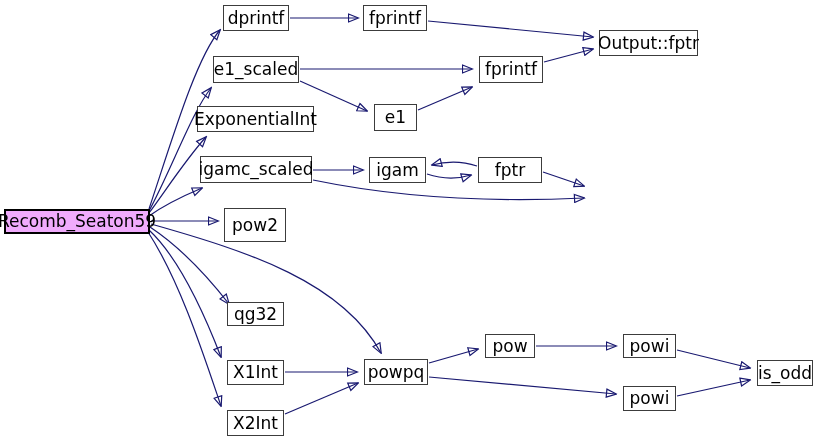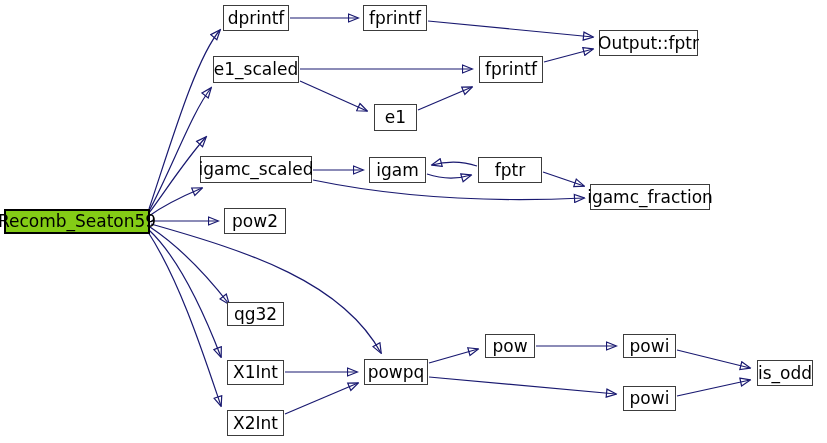"ExponentialInt" div.node { html: none -> <div>ExponentialInt</div> }
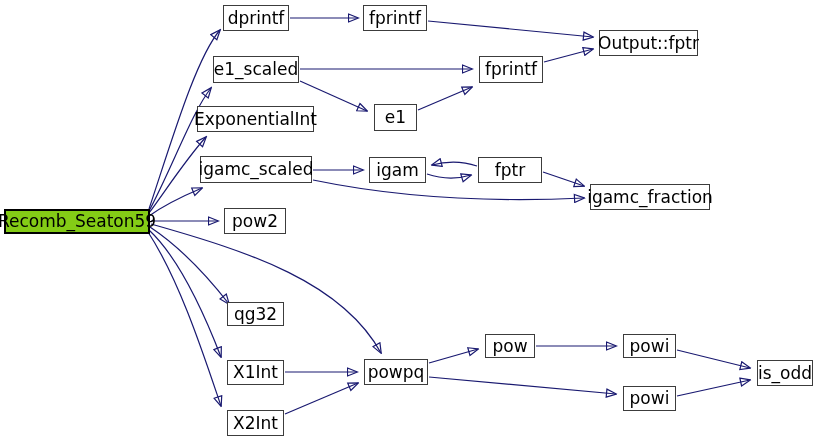"igamc_fraction" div.node { html: <div>igamc_fraction</div> -> none }
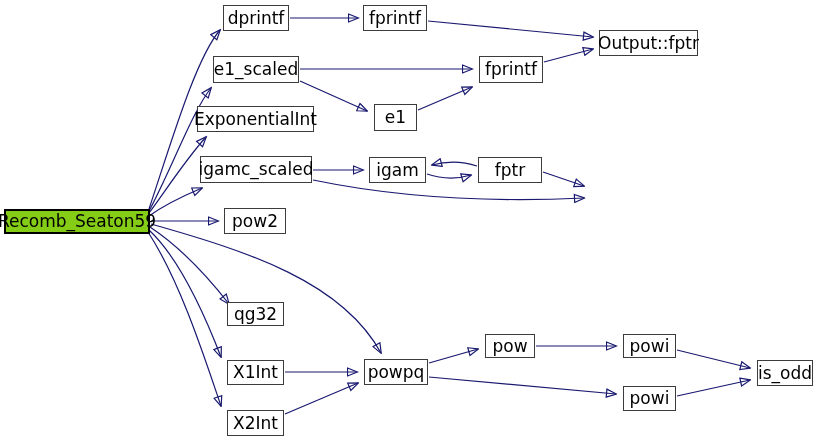"Recomb_Seaton59" .node.highlight { background: #84cc16 -> #f0abfc }
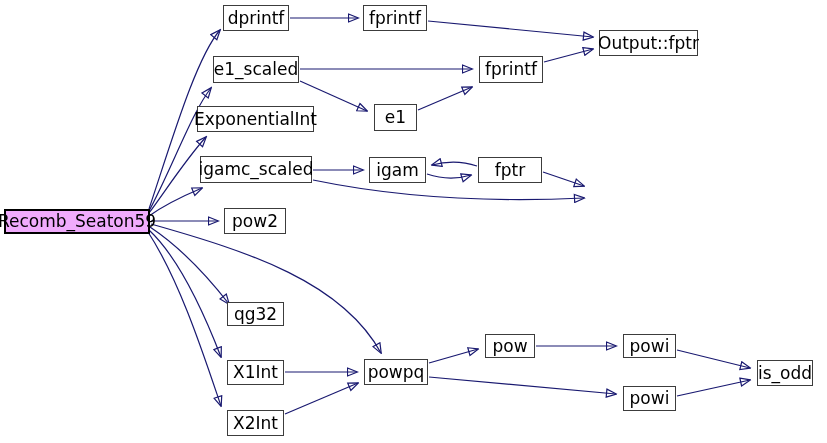"pow2" div.node { height: 26px -> 34px }
